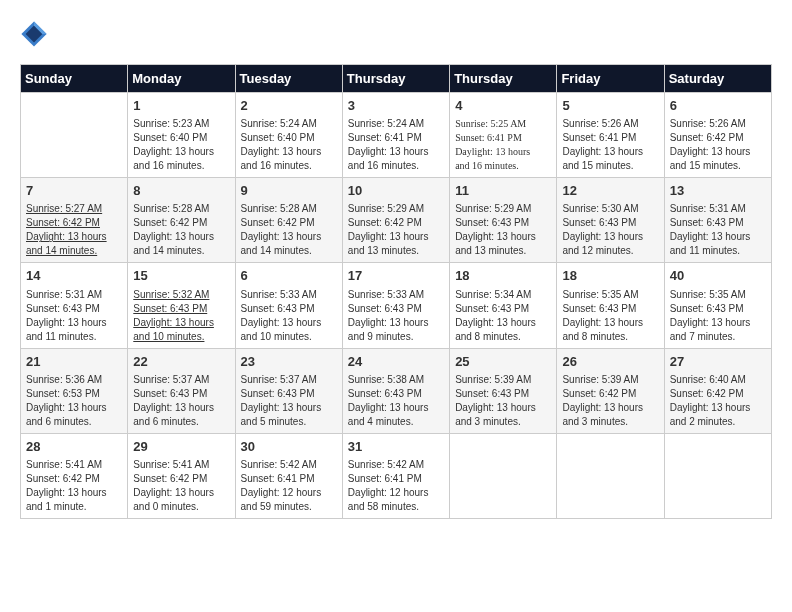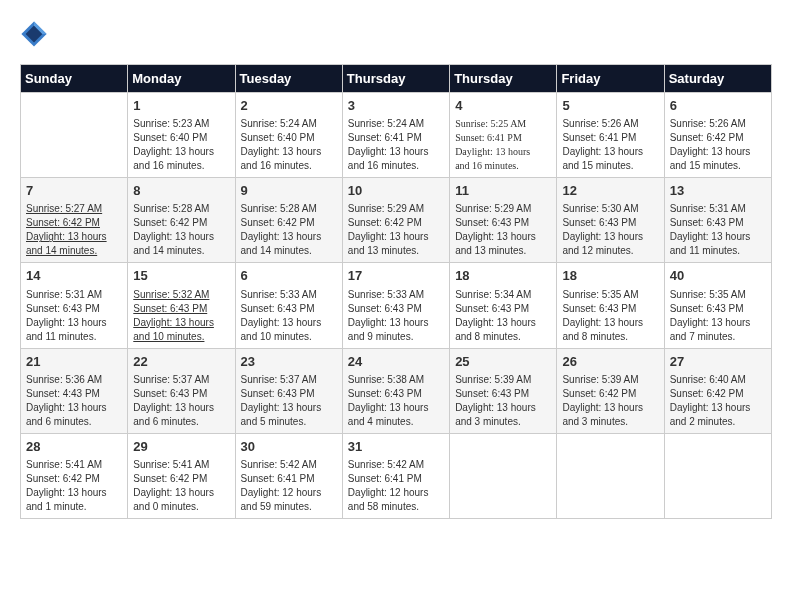"Sunrise: 5:36 AM" div.day-info { text: 4:43 -> 6:53 }
